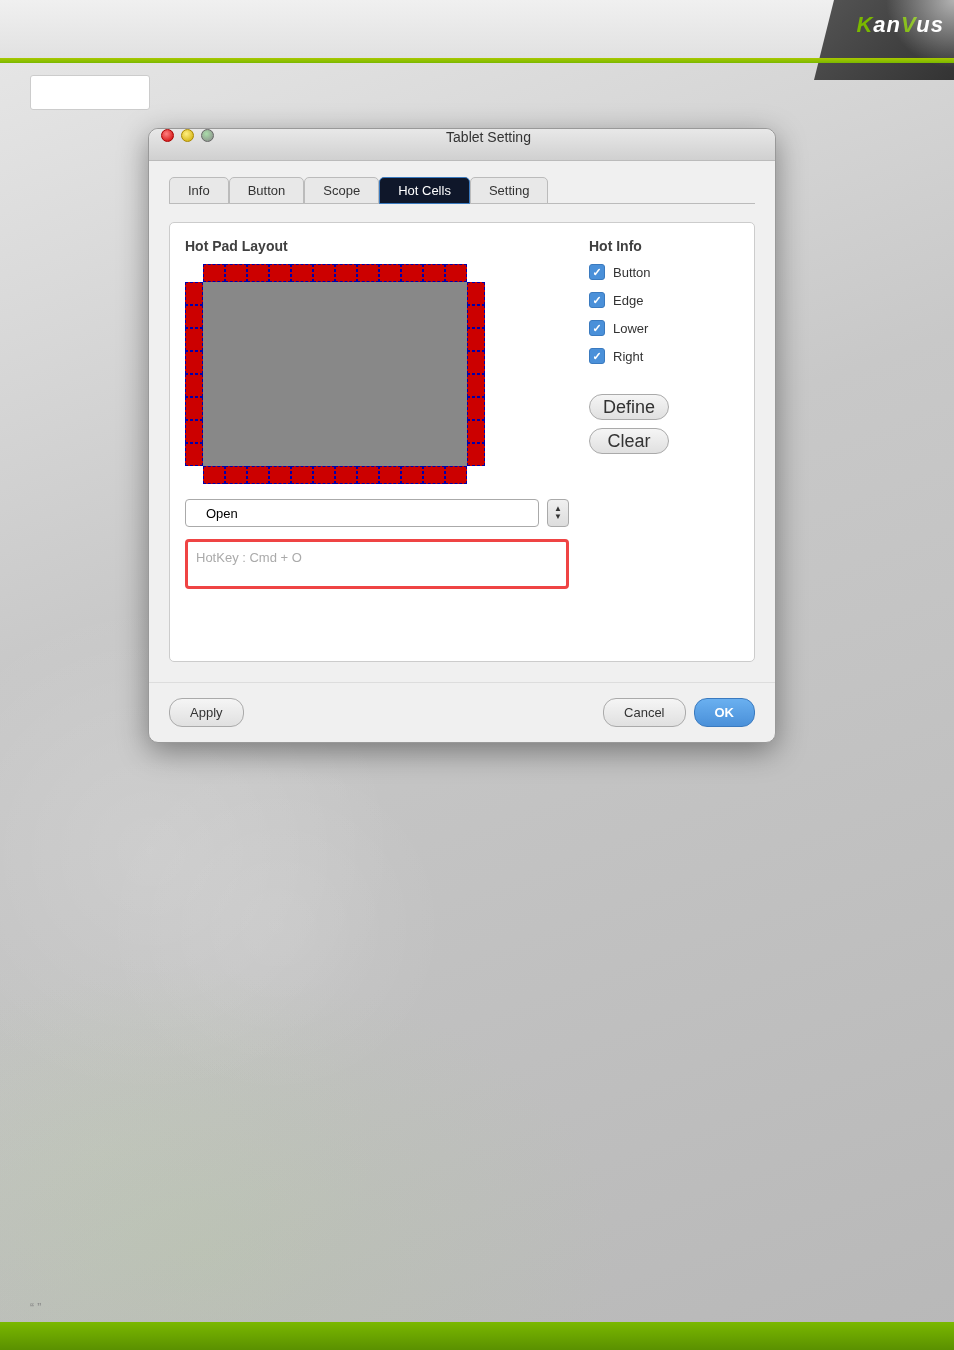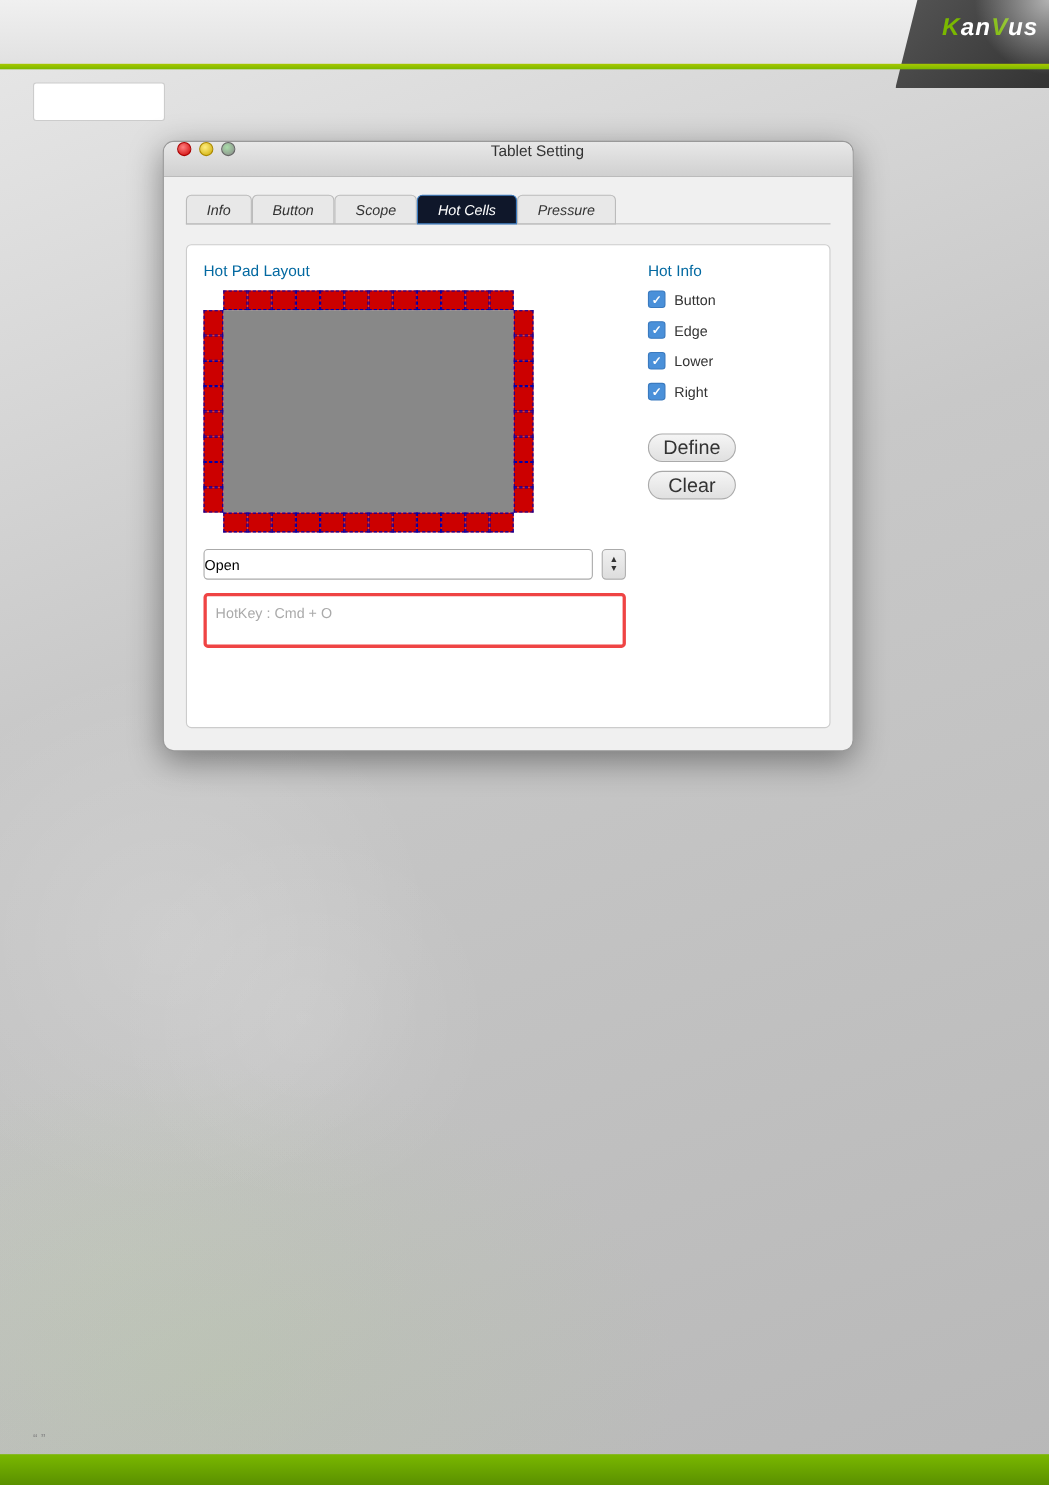"Info" .tabs-row { font-style: italic -> none }
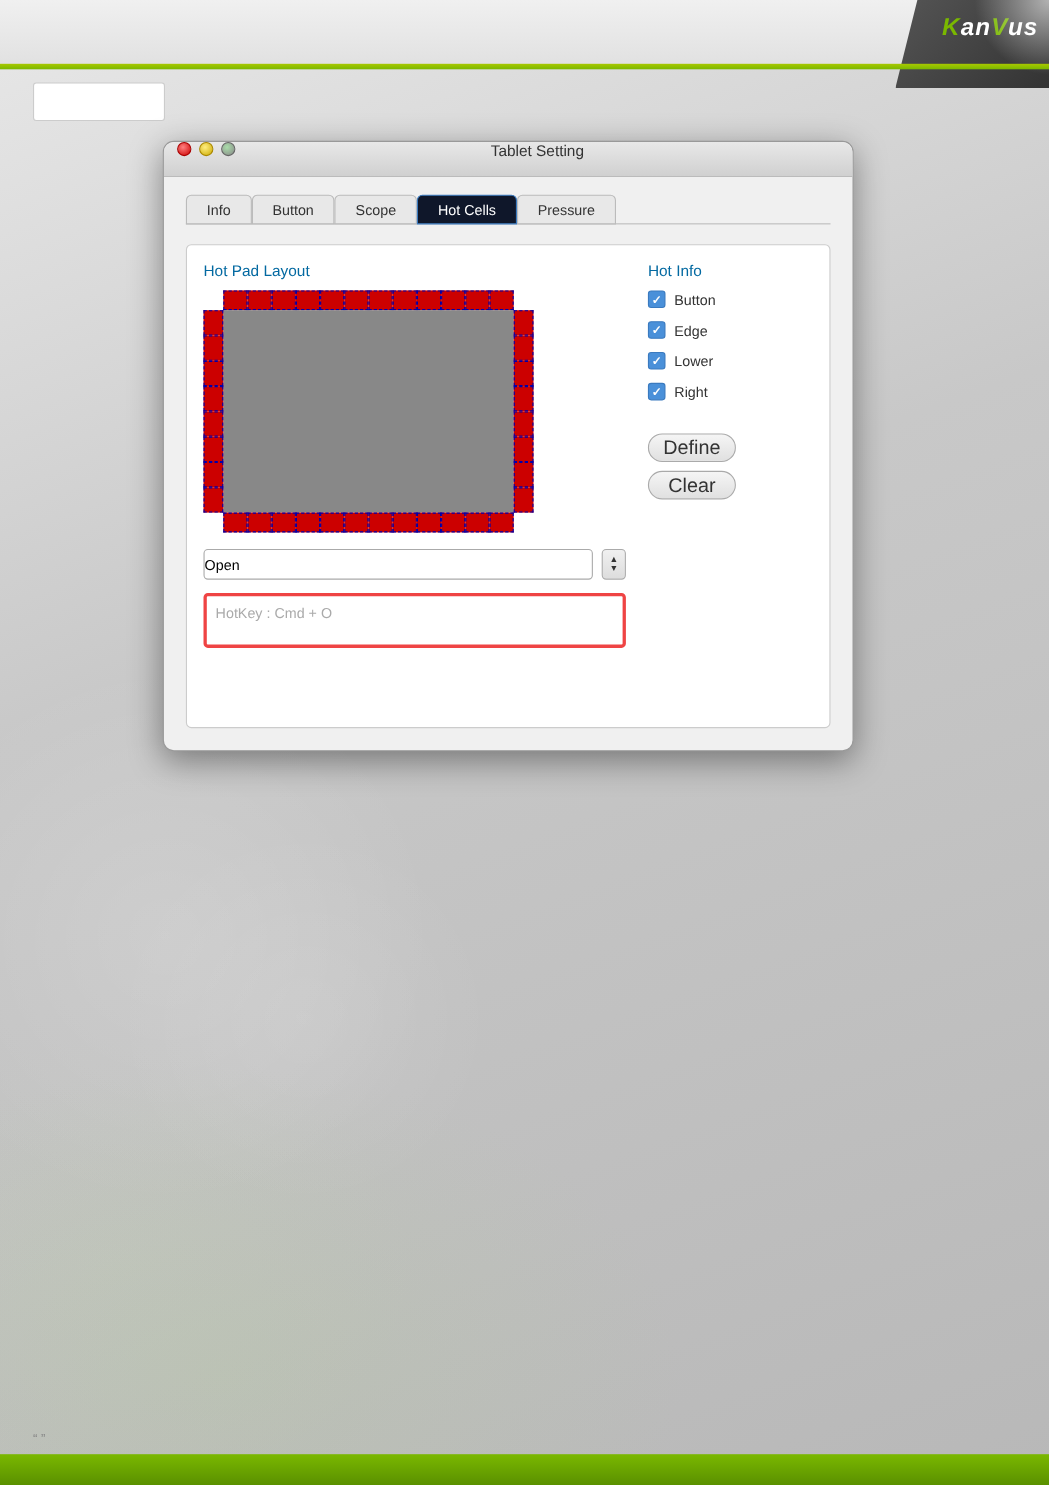"Pressure" div.tab { text: Pressure -> Setting }
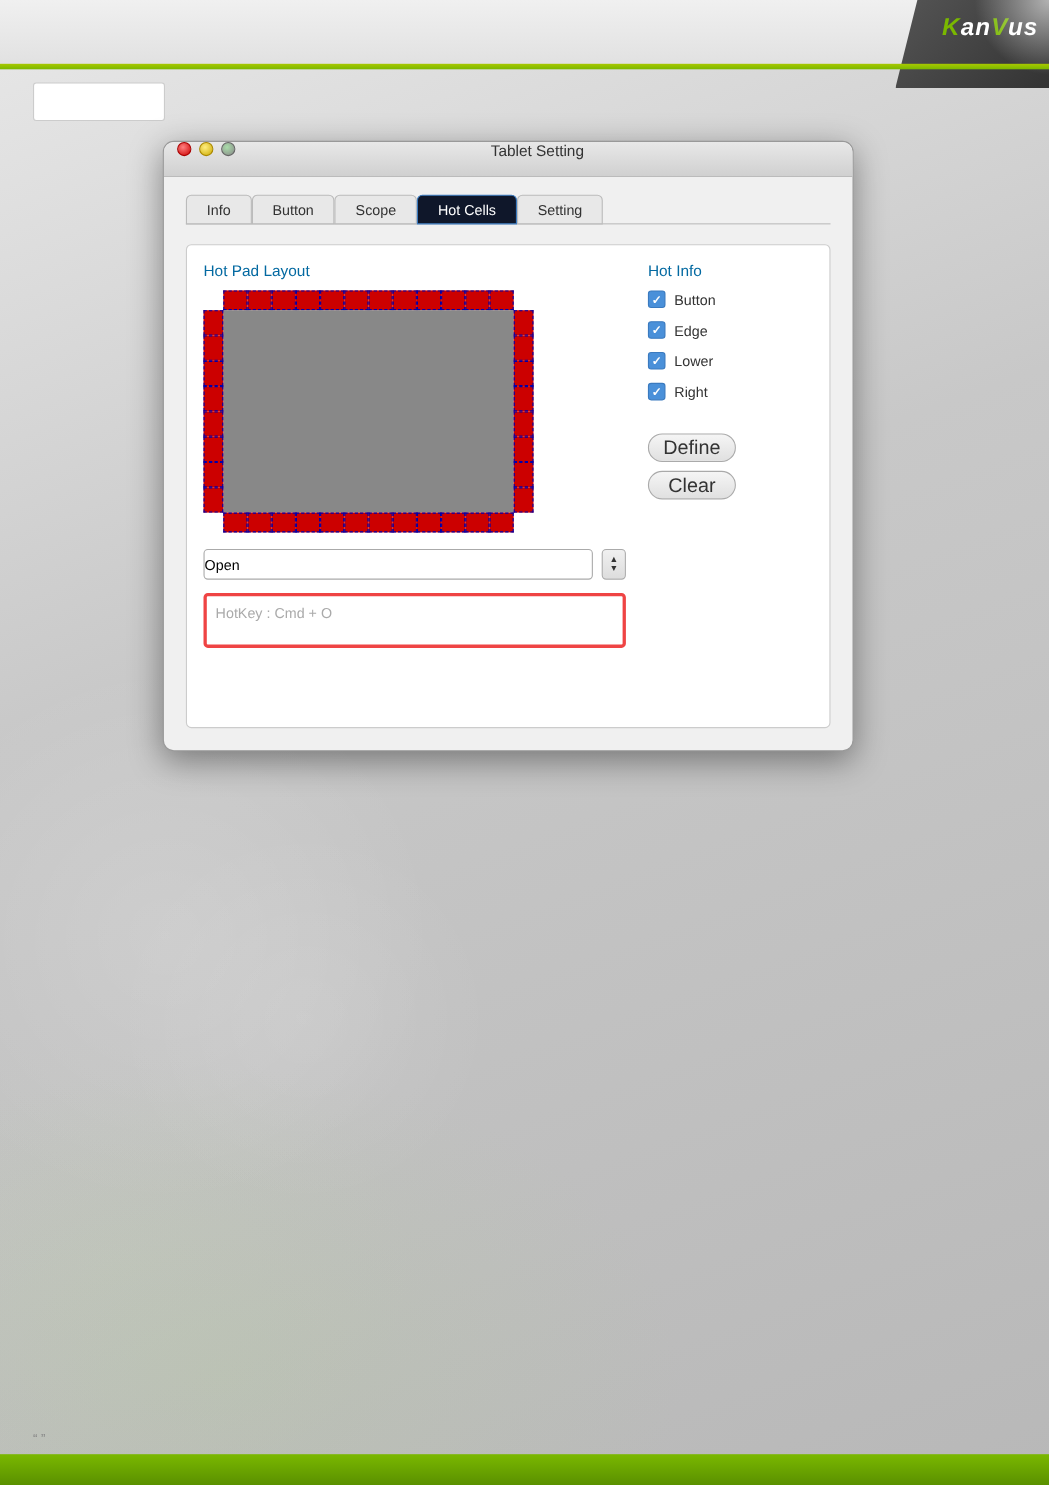"Hot Pad Layout" .section-label { color: #0369a1 -> #404040; font-weight: 400 -> 700 }
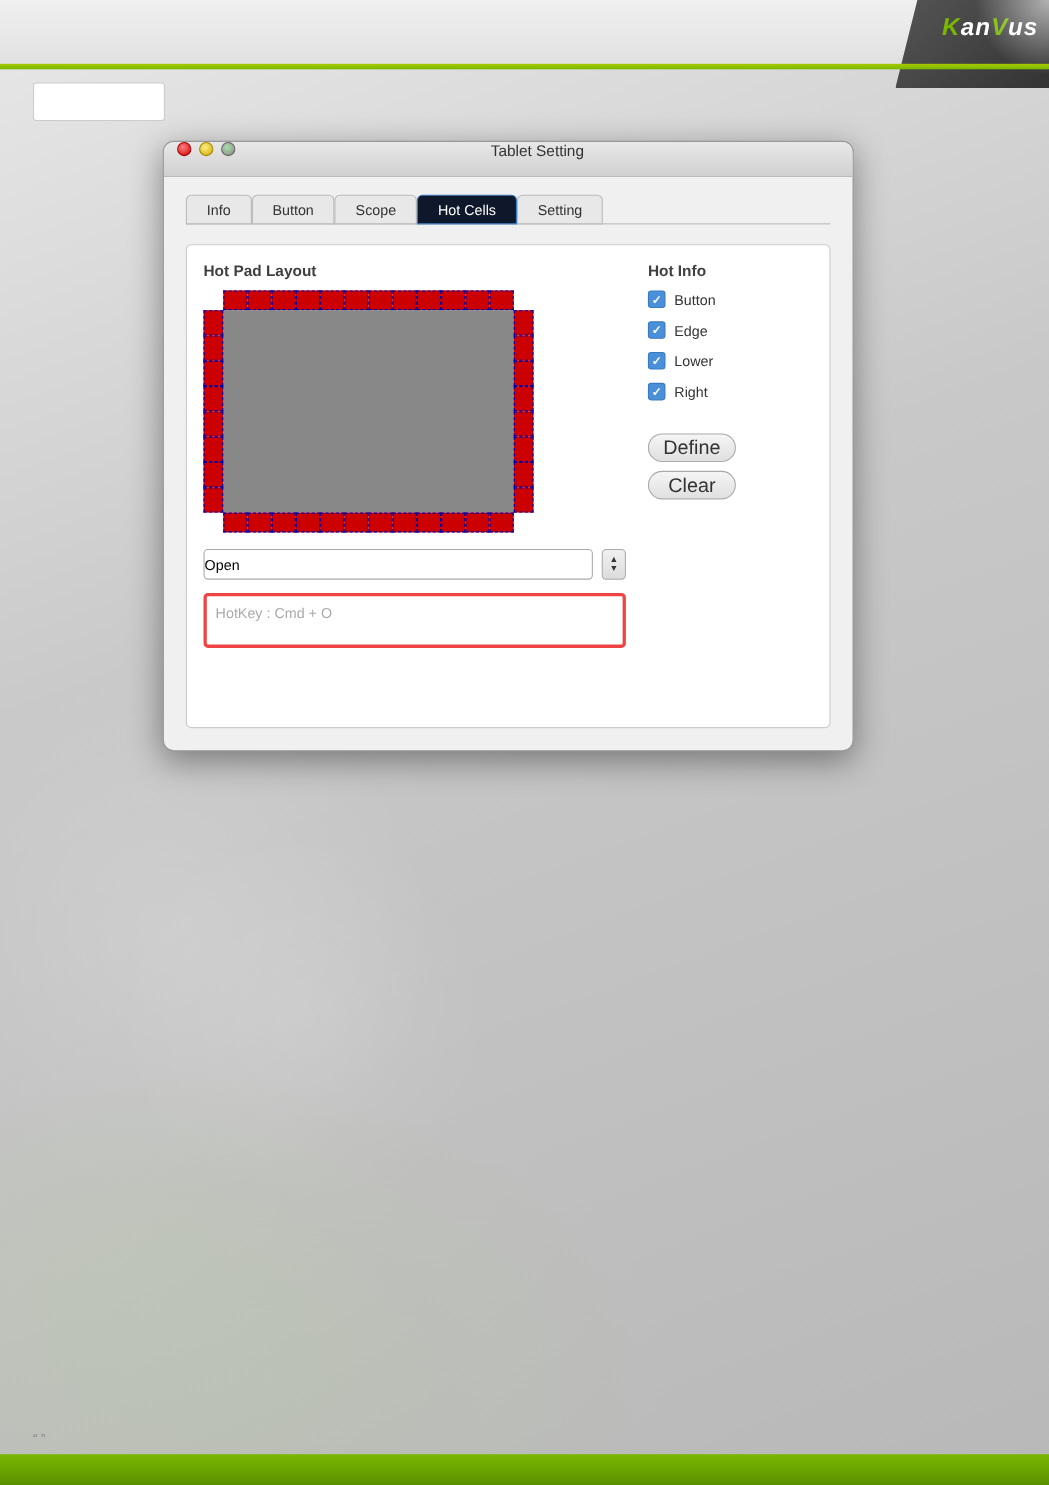"Open" .dropdown-field { padding: 0 0 -> 0 20px }
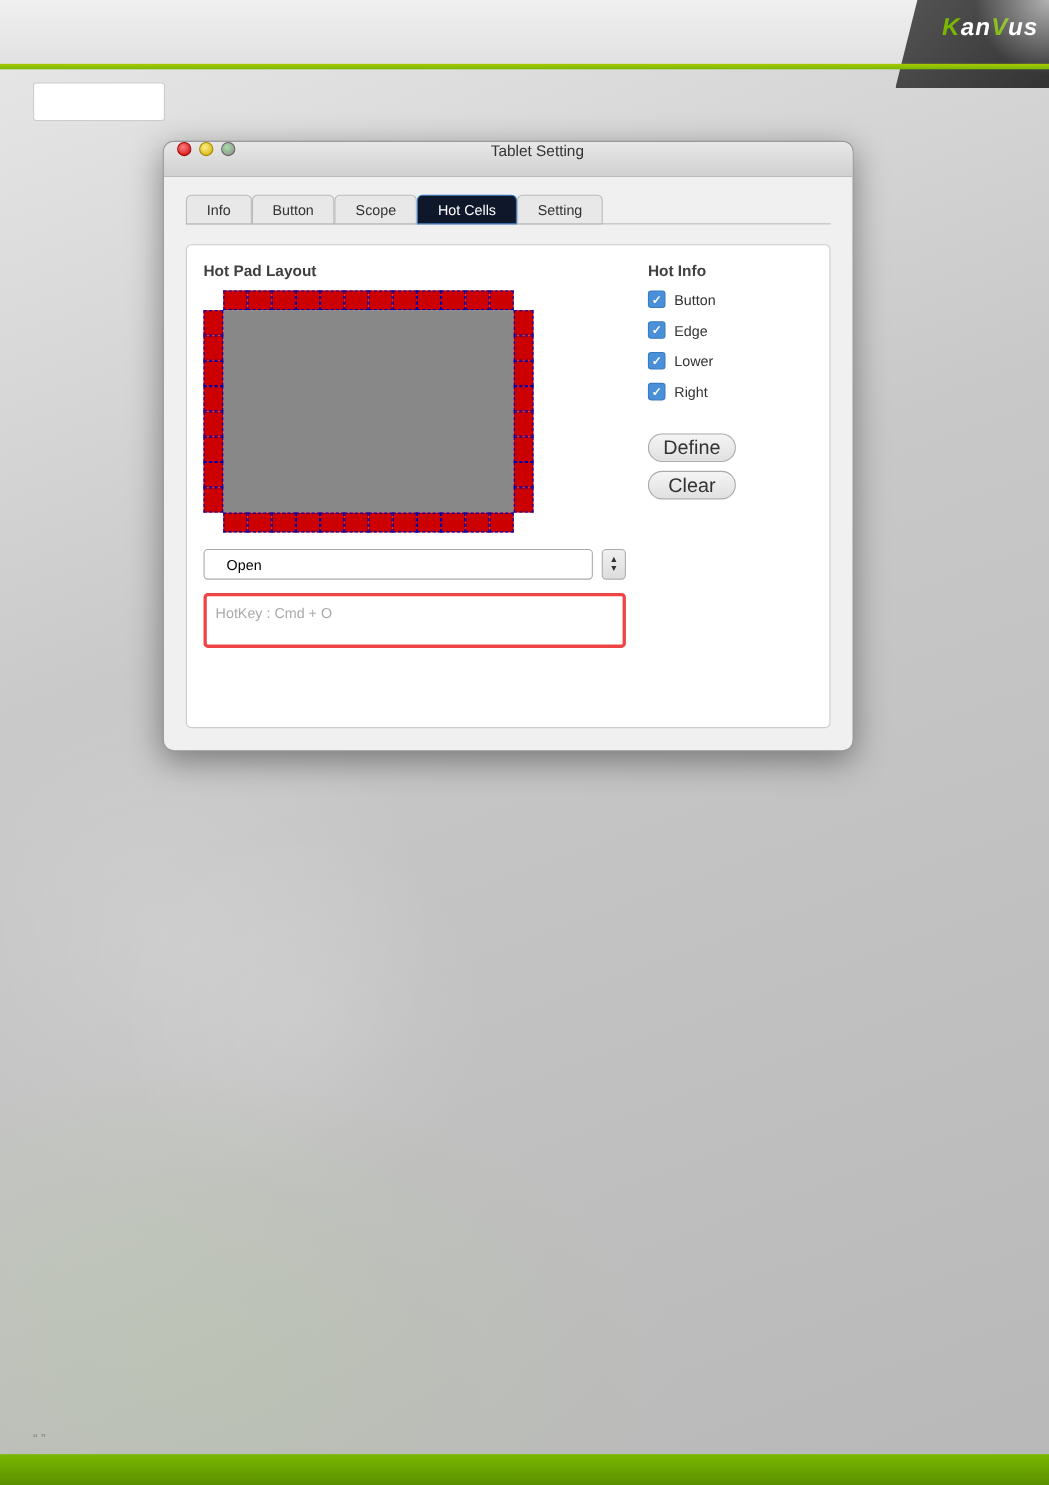"Apply" div.dialog-footer { html: none -> <div> <button>Apply</button> <button>Cancel</button> <button>OK</button> </div> }
